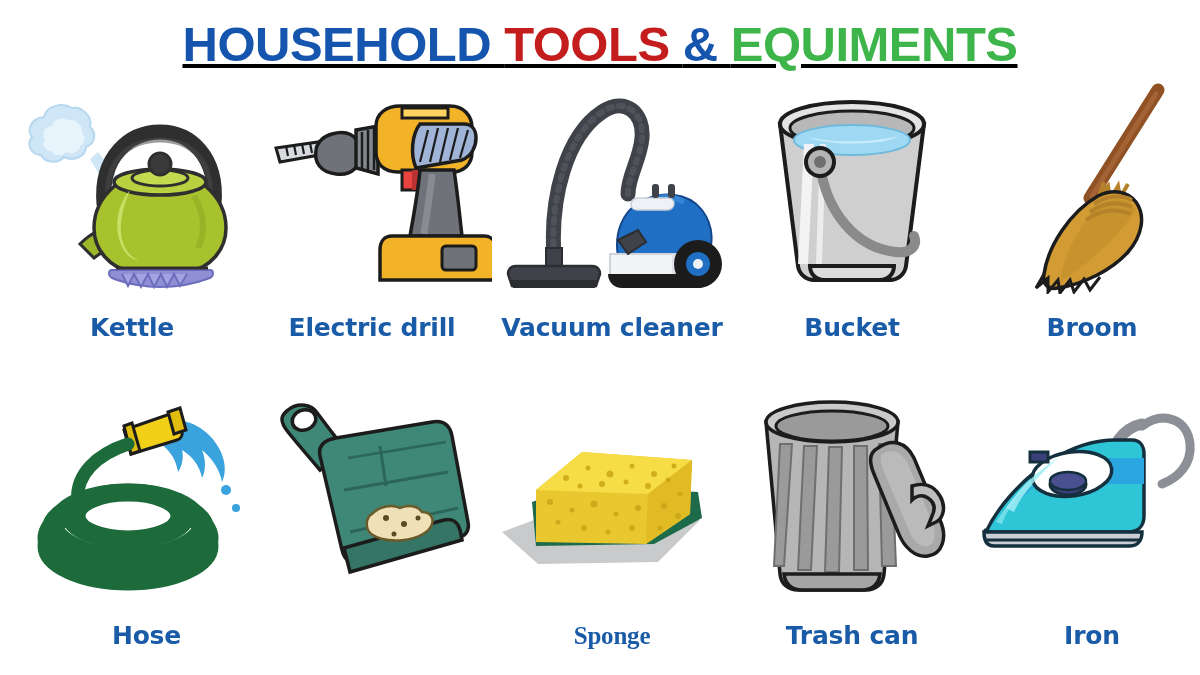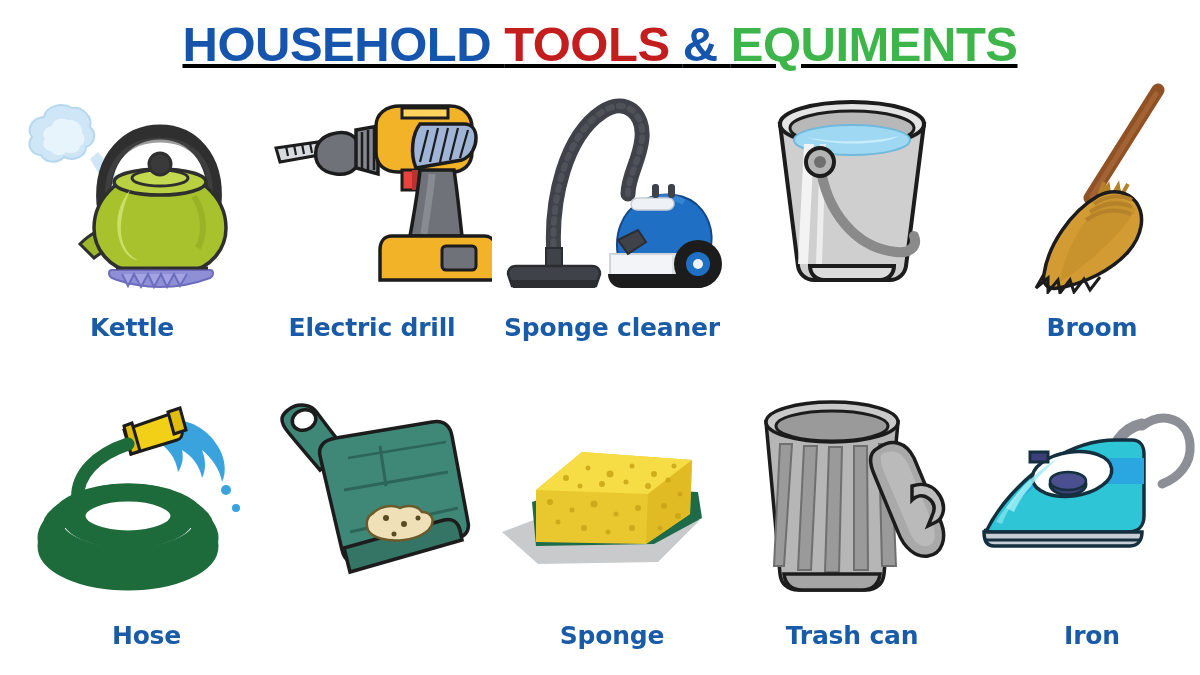"Sponge cleaner" div.label { text: Sponge -> Vacuum }
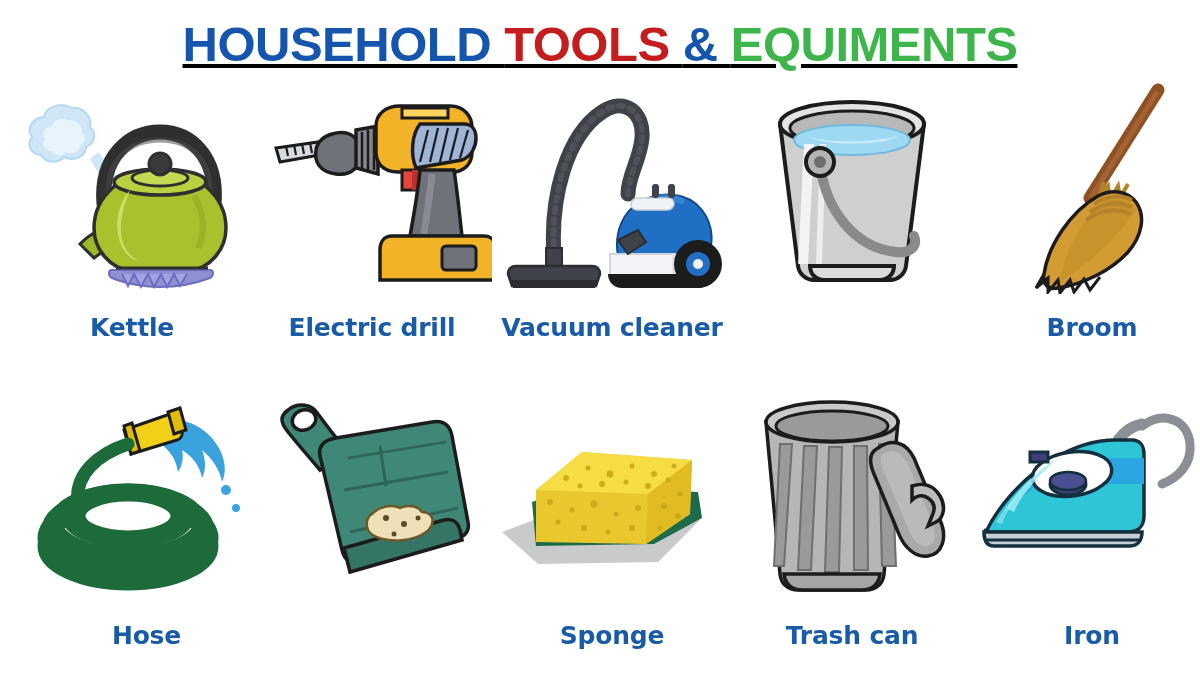"Bucket" div.label { html: none -> <div>Bucket</div> }
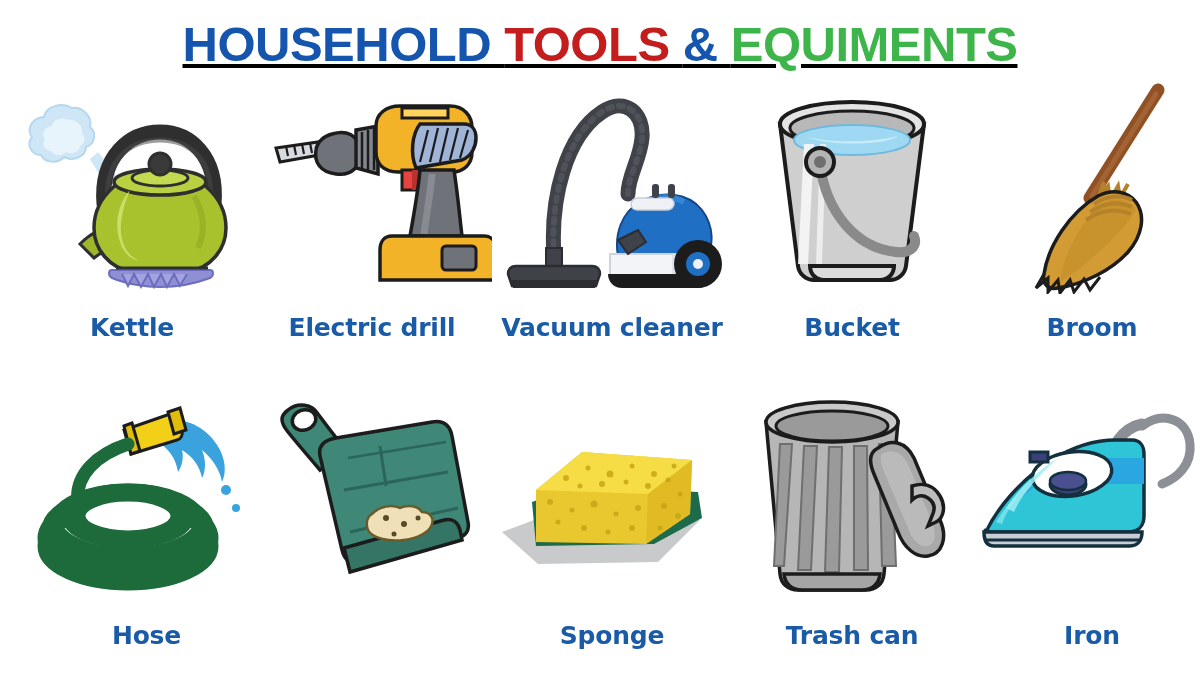"Sponge" div.label { font-family: none -> Liberation Serif, serif }
